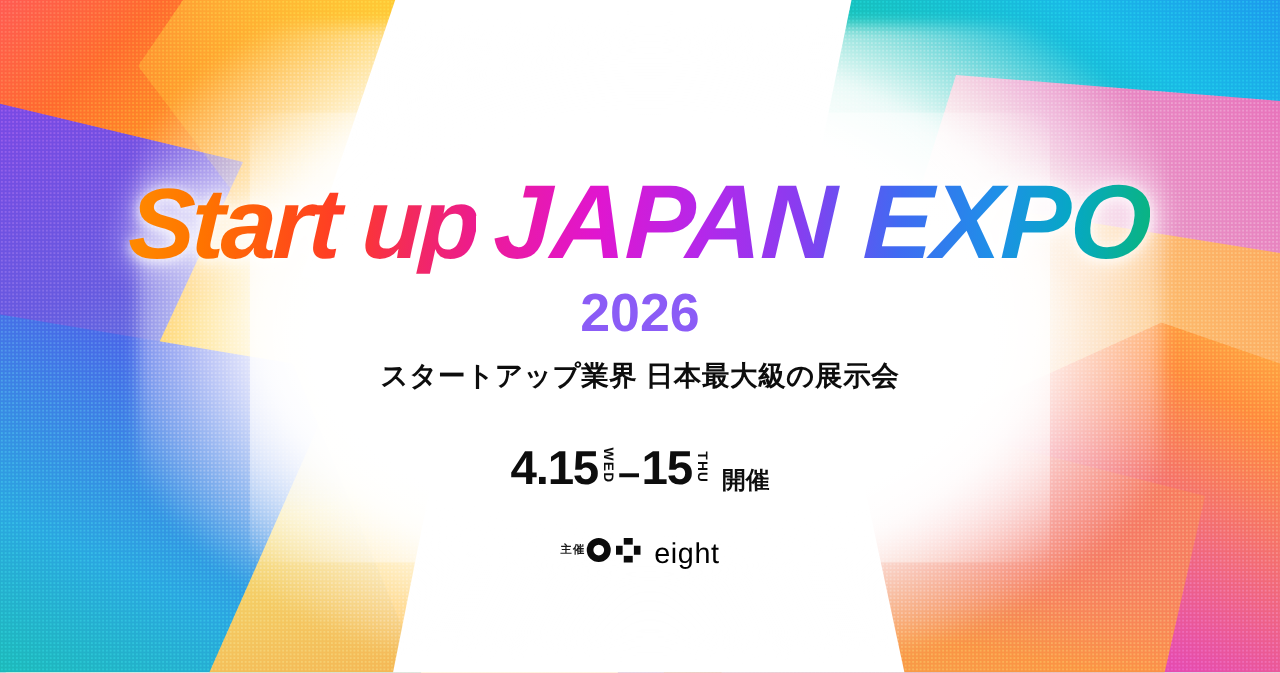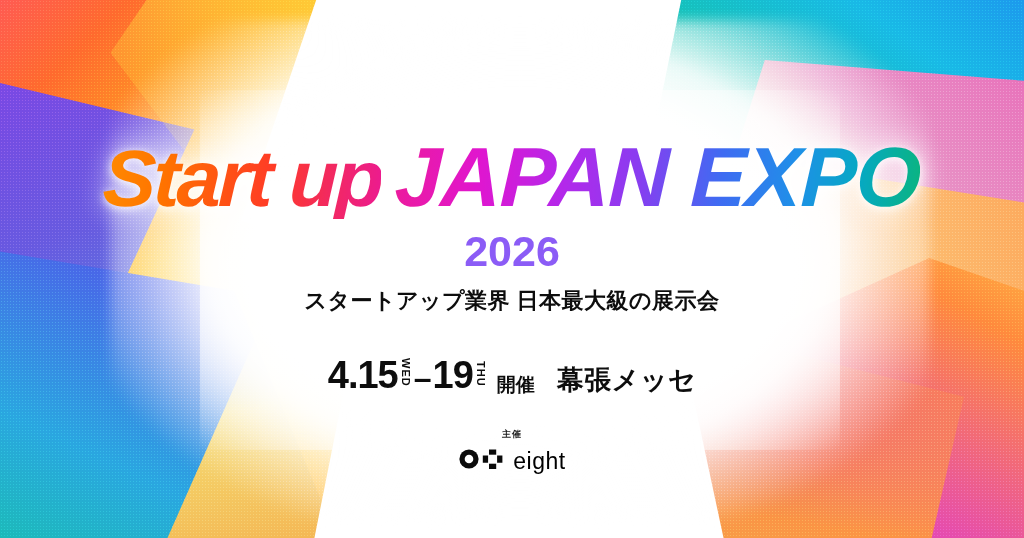"19" span.d-num { text: 19 -> 15 }
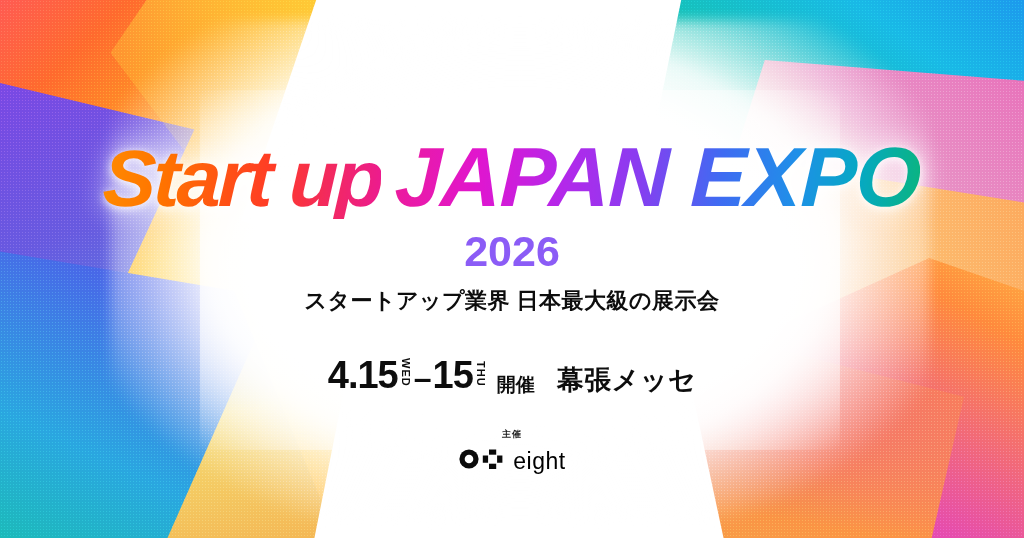"幕張メッセ" span.d-venue { html: <span>幕張メッセ</span> -> none }
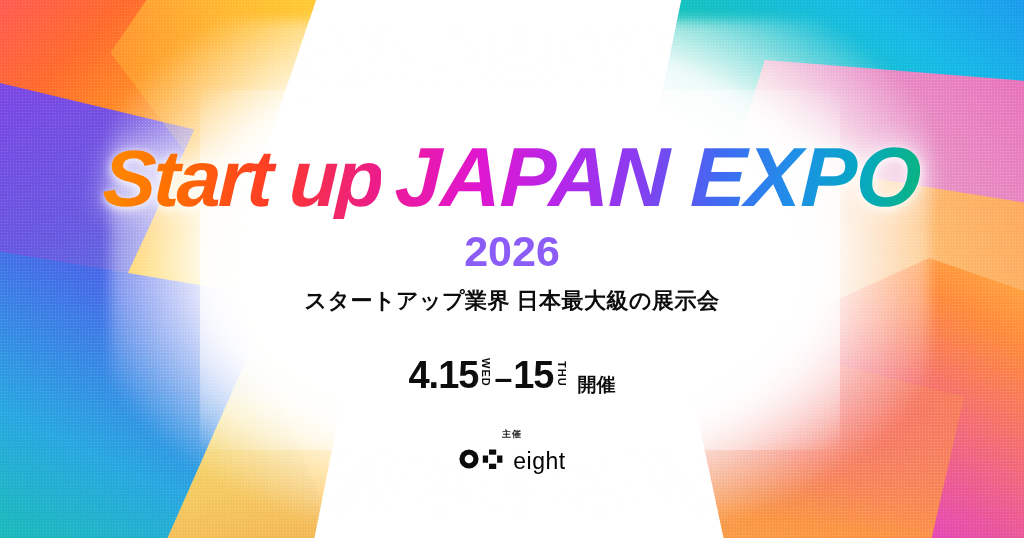"主催" .host-block { flex-direction: column -> row }
